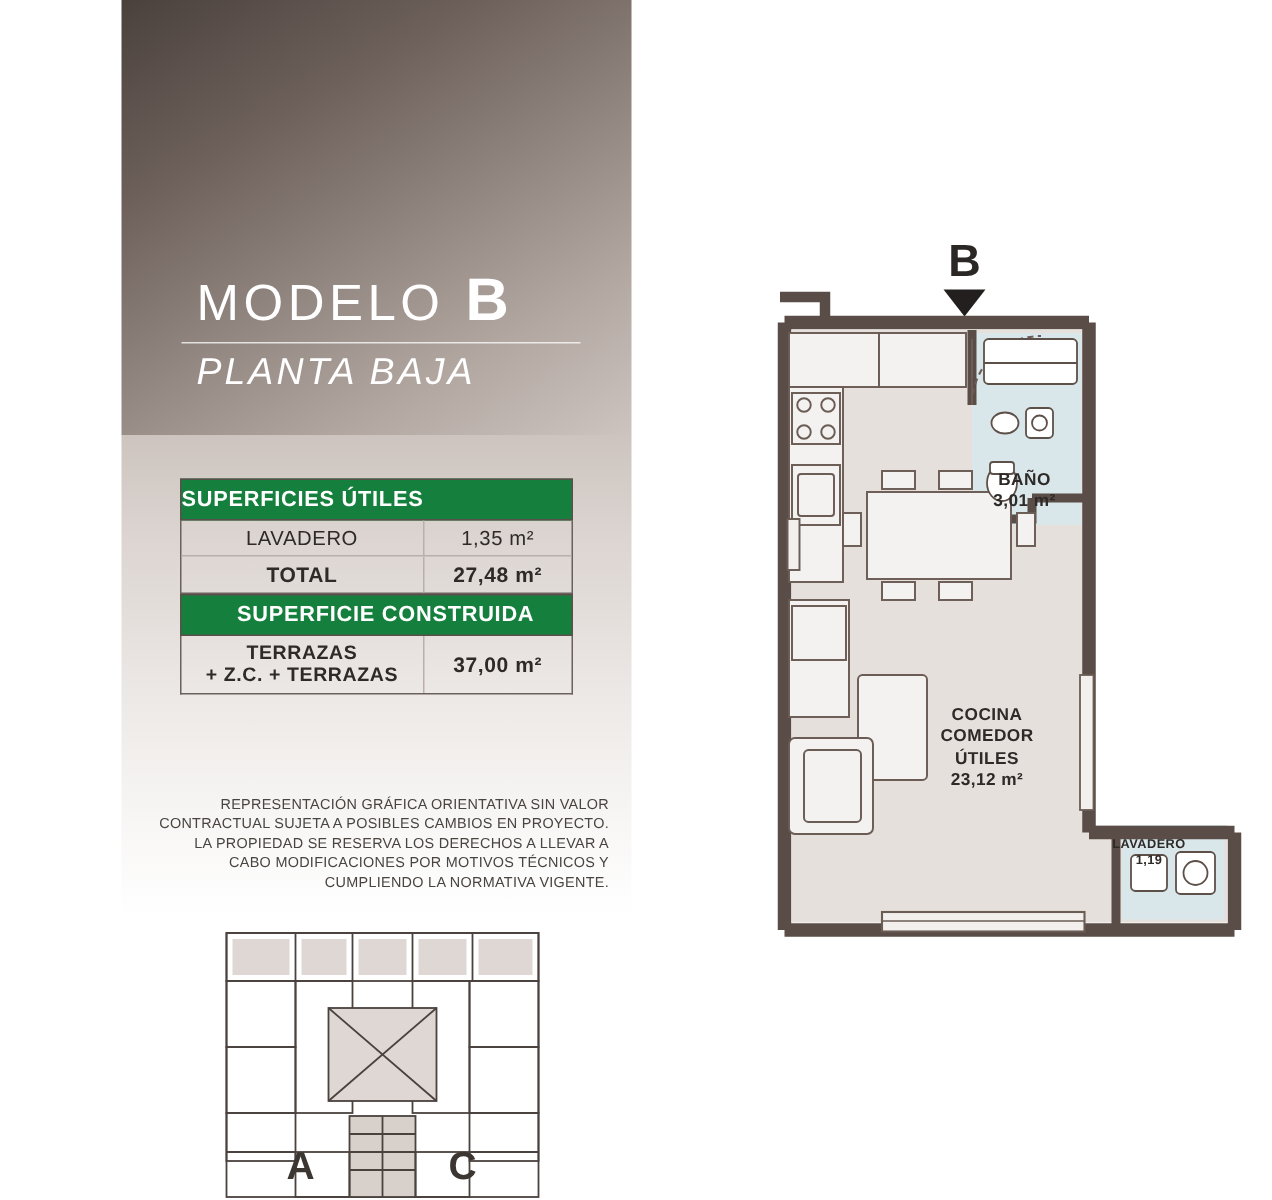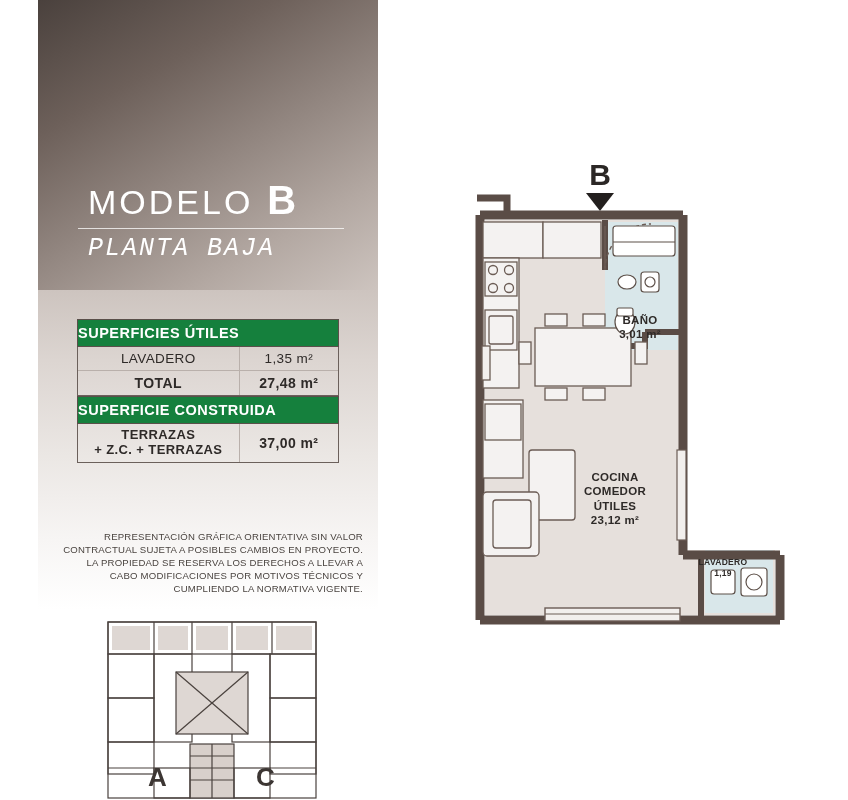"MODELO" .page { margin-left: none -> 43px }
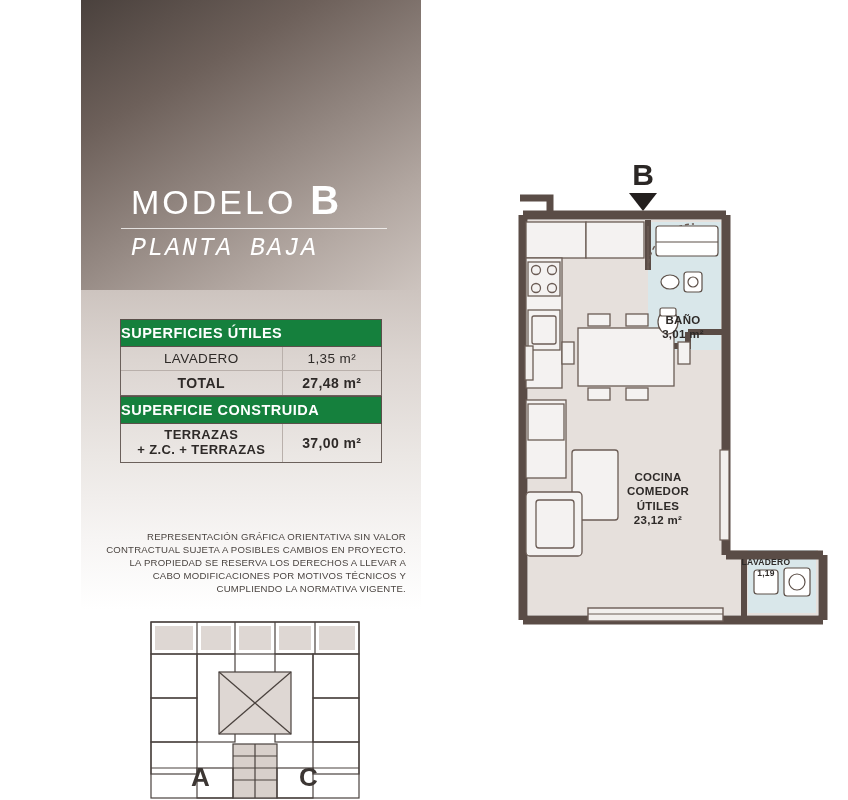"PLANTA BAJA" .planta-baja { font-family: Liberation Mono, monospace -> Liberation Sans, sans-serif }
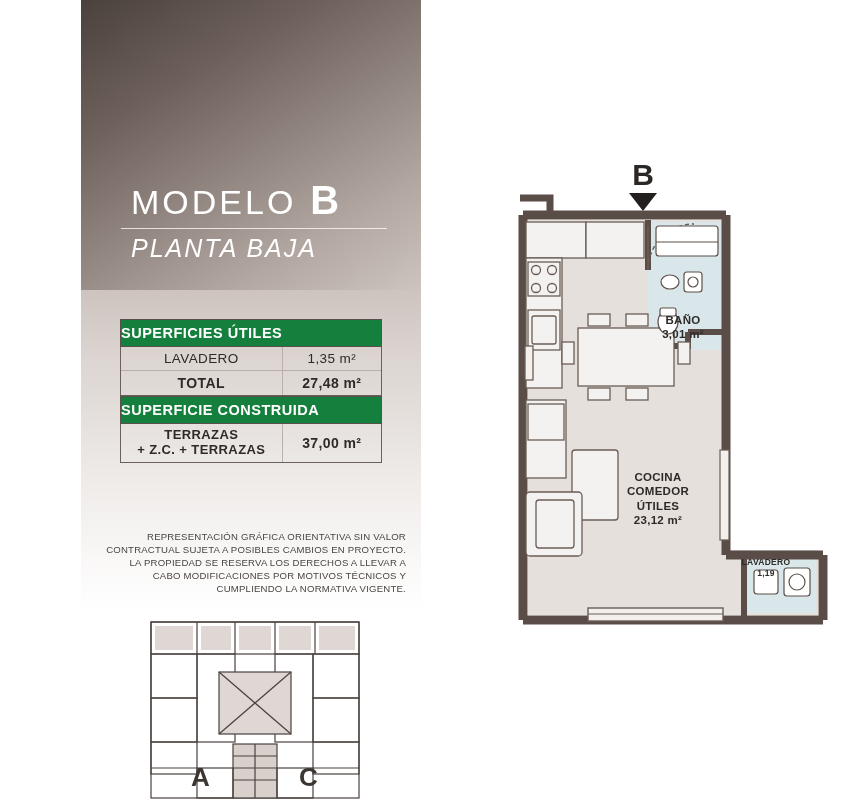"SUPERFICIE CONSTRUIDA" .tbl-header.second { padding-left: none -> 37px }
